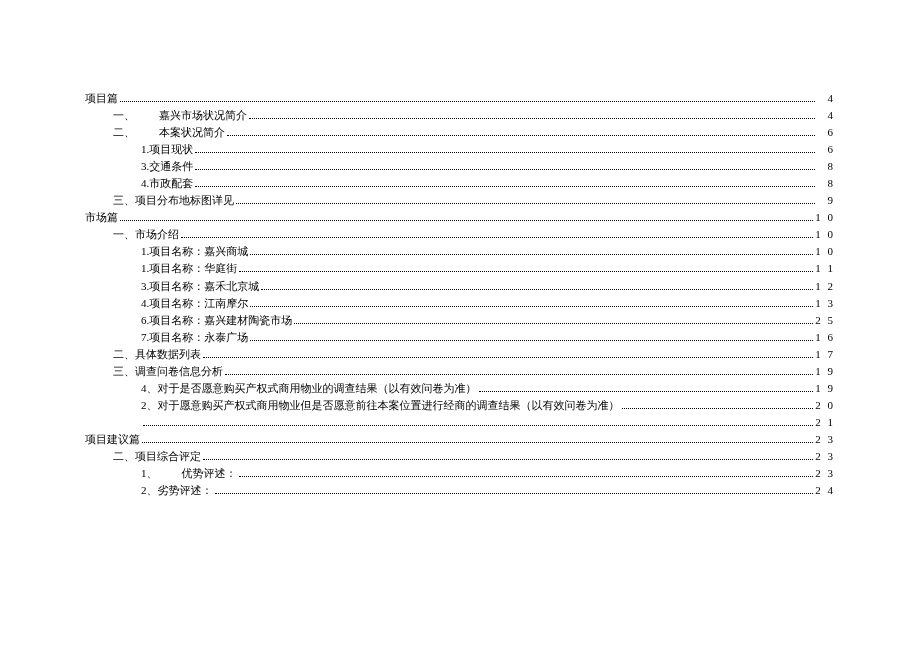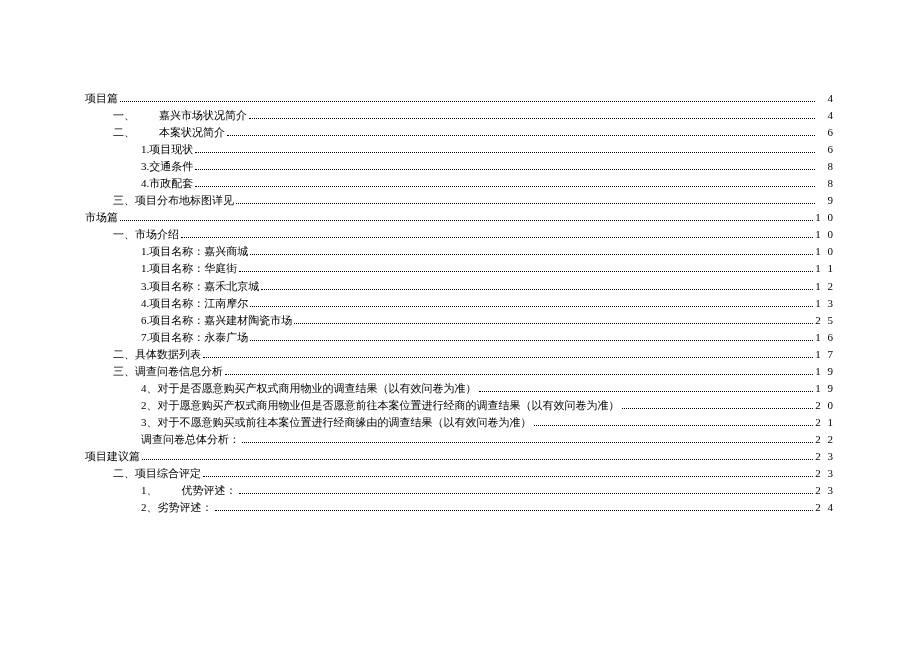"3、对于不愿意购买或前往本案位置进行经商缘由的调查结果（以有效问卷为准）" span.toc-text { html: <span>3、对于不愿意购买或前往本案位置进行经商缘由的调查结果（以有效问卷为准）</span> -> none }
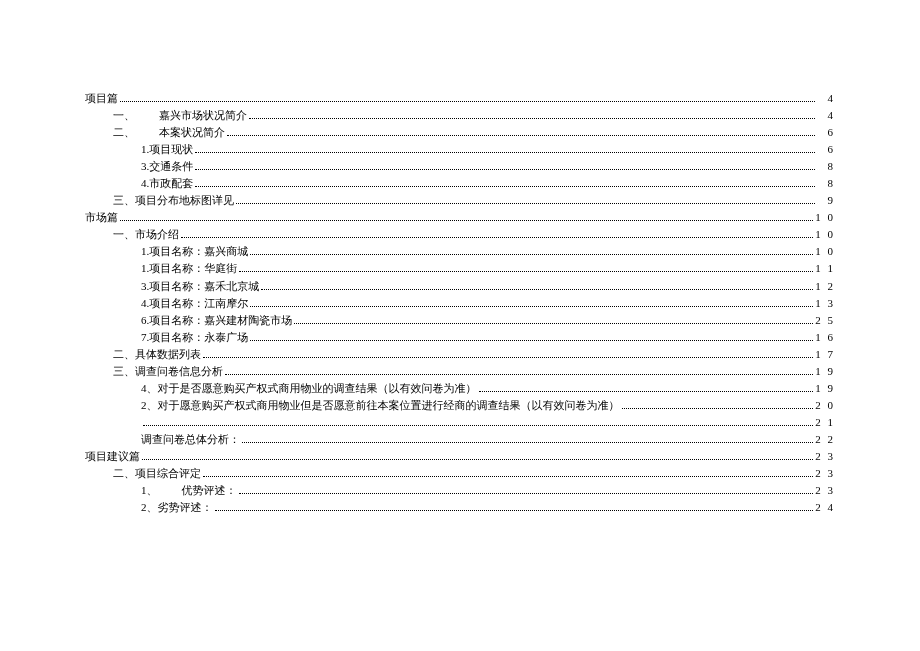"调查问卷总体分析：" div.toc-line { html: <div> <span>调查问卷总体分析：</span> <span></span> <span>2 2</span> </div> -> none }
